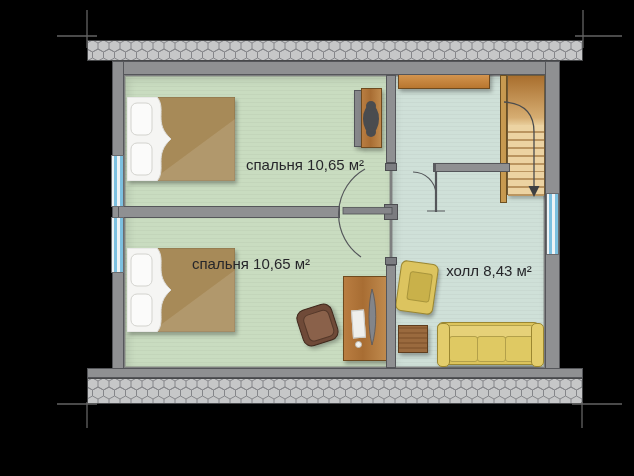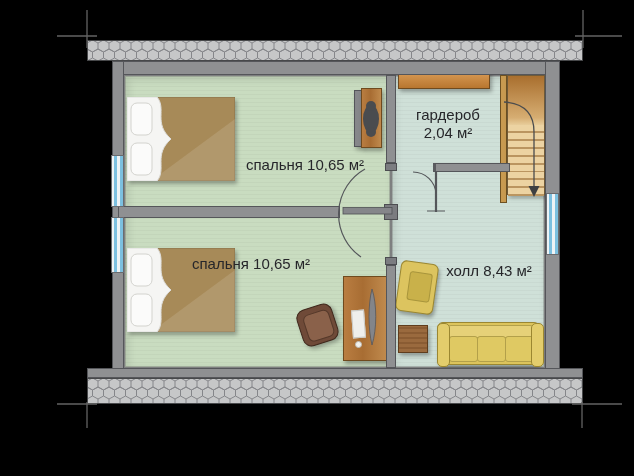"гардероб" div.room-label { html: <div> <div>гардероб</div> <div>2,04 м²</div> </div> -> none }
